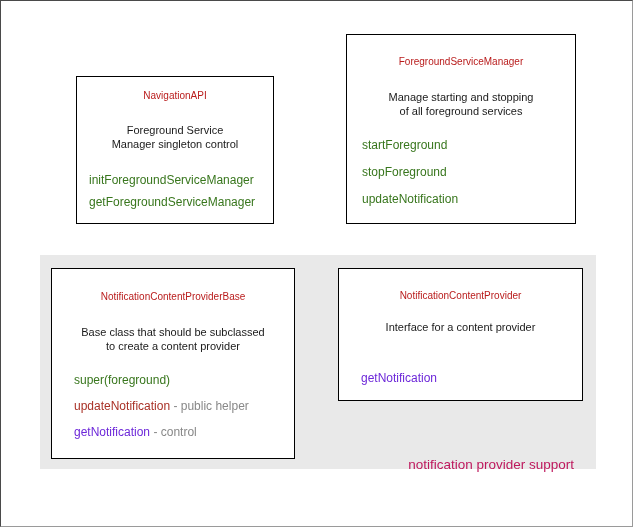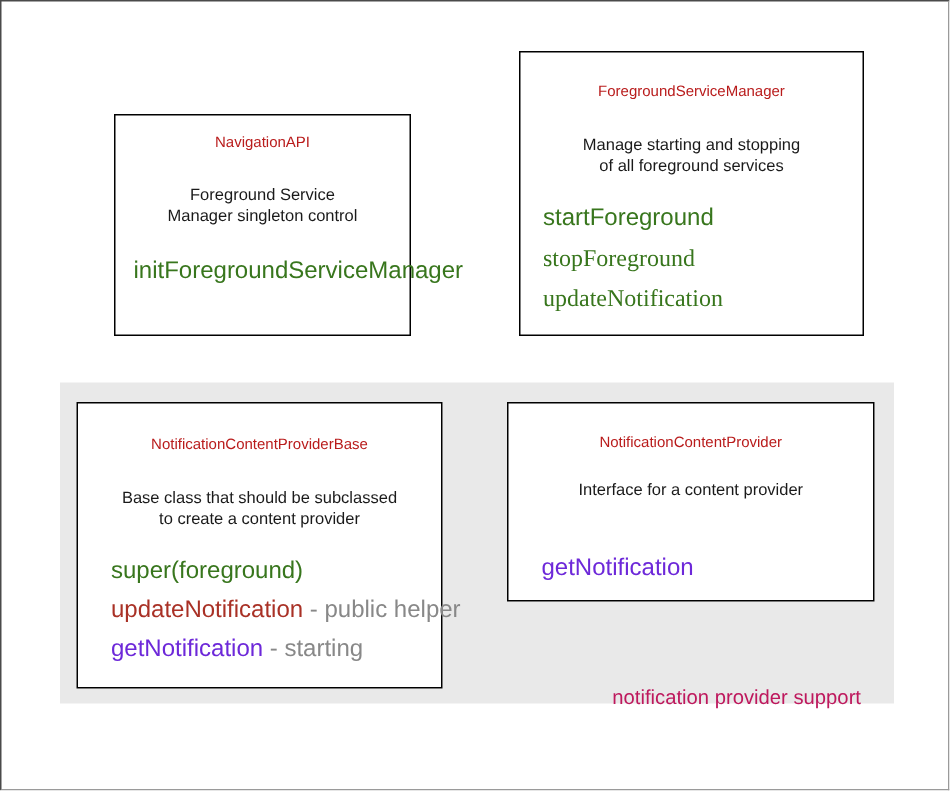"startForeground" .methods { font-size: 16px -> 12px }
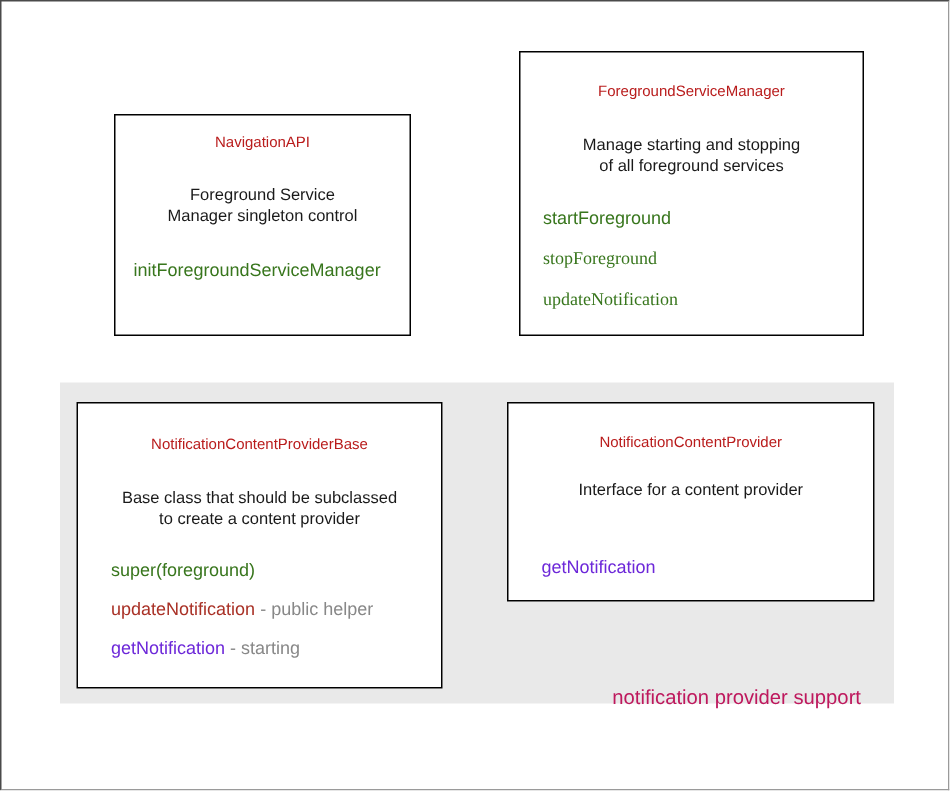"stopForeground" .gap12 .method + .method { font-family: Liberation Serif, serif -> none }
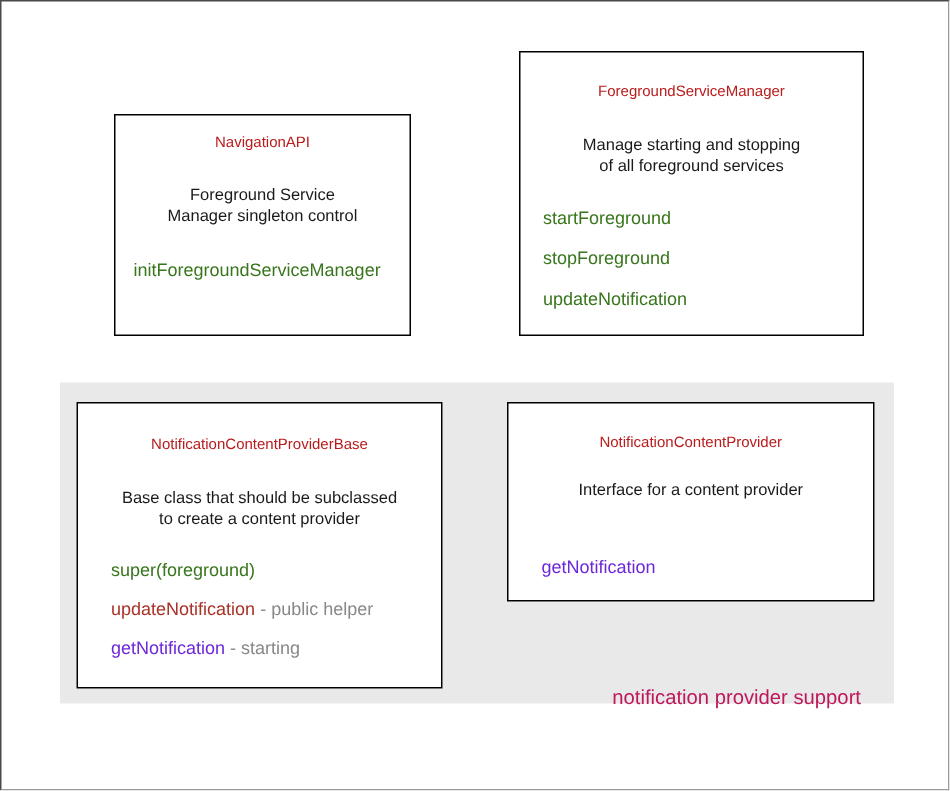"getForegroundServiceManager" div.method { html: none -> <div>getForegroundServiceManager</div> }
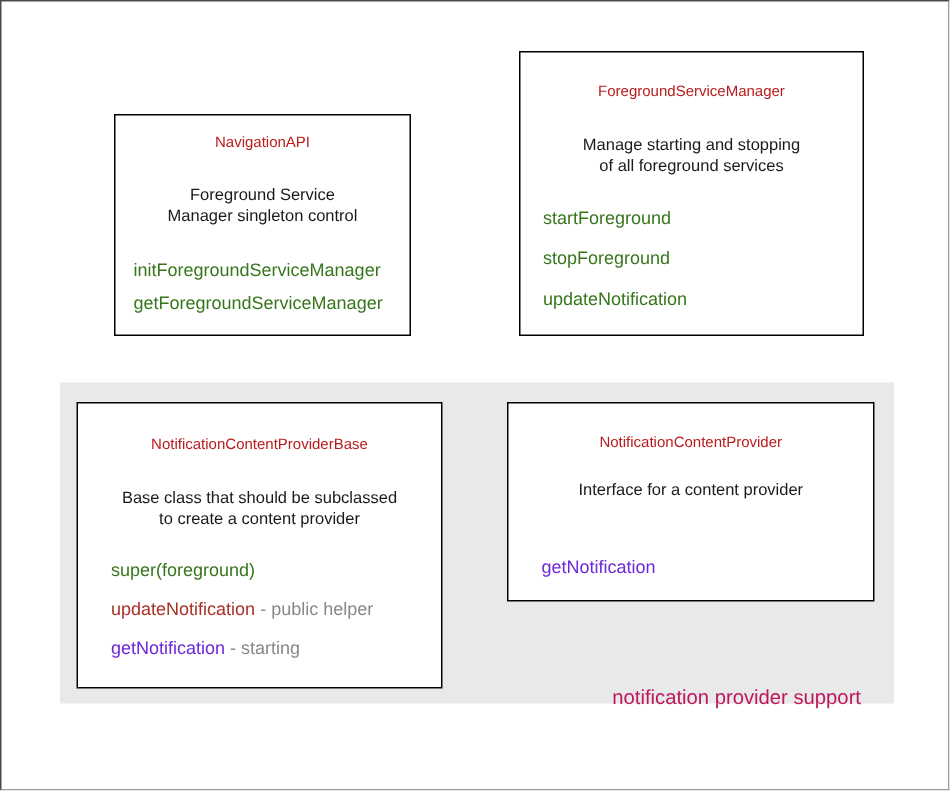"- starting" span.annot { text: starting -> control }
